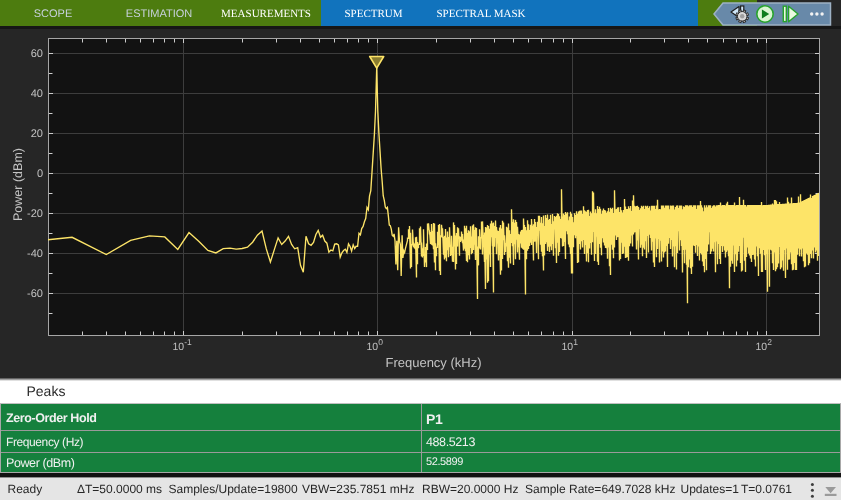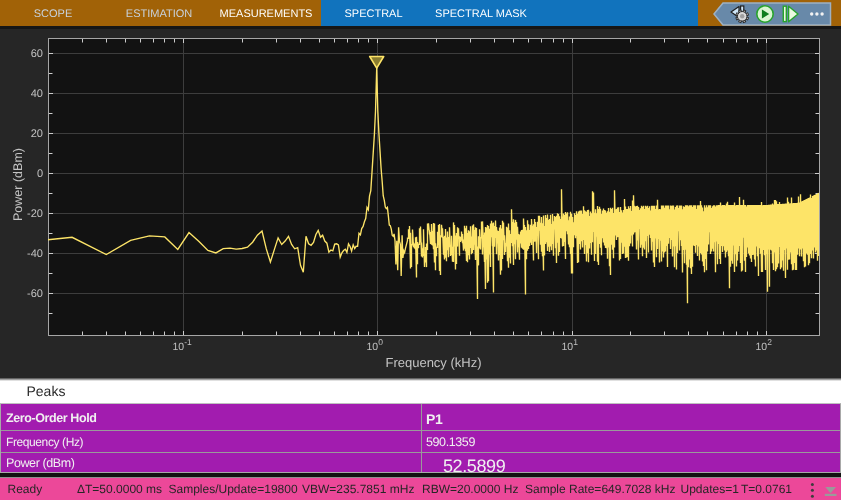"SCOPE" #toolbar { background: #a16207 -> #4d7c0f; width: 841px -> 757px }
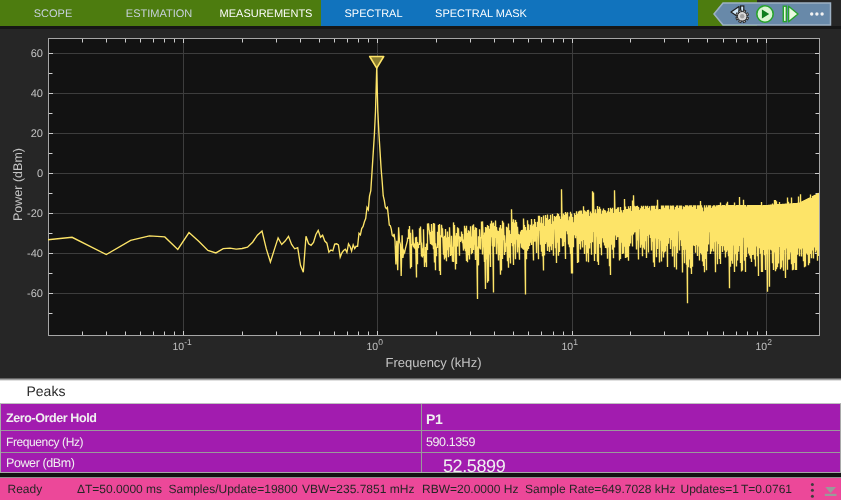"MEASUREMENTS" .tab.on { font-family: none -> Liberation Serif, serif }
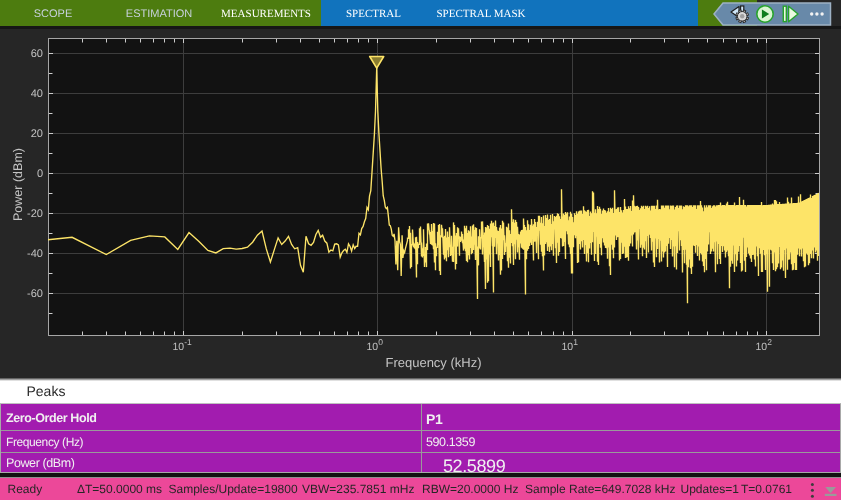"SPECTRAL" span.tab { text: SPECTRAL -> SPECTRUM }
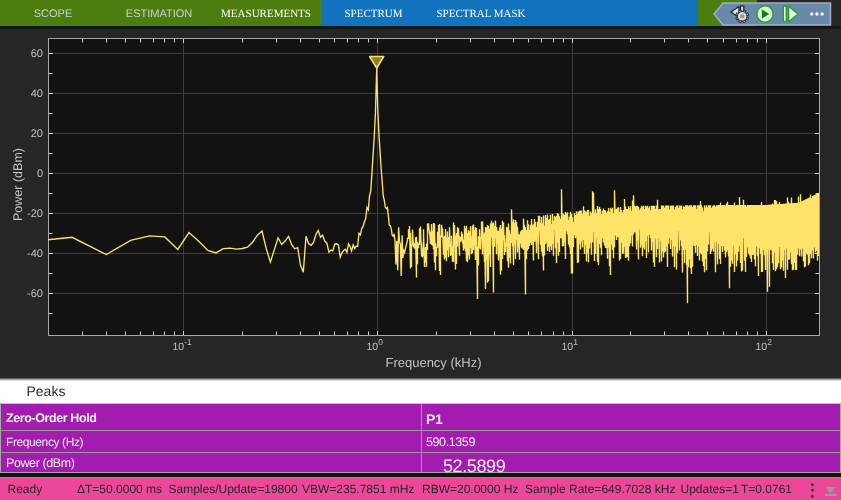"Zero-Order Hold" #tbl { background: #a21caf -> #15803d }
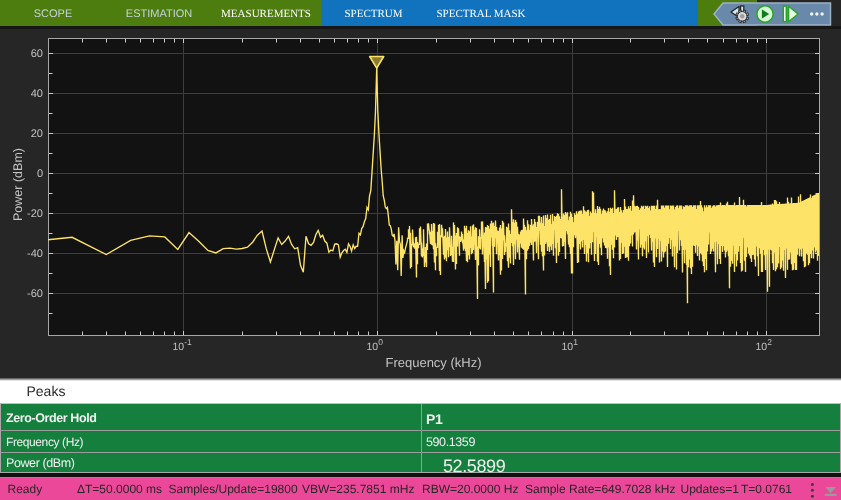"590.1359" div.cell { text: 590.1359 -> 488.5213 }
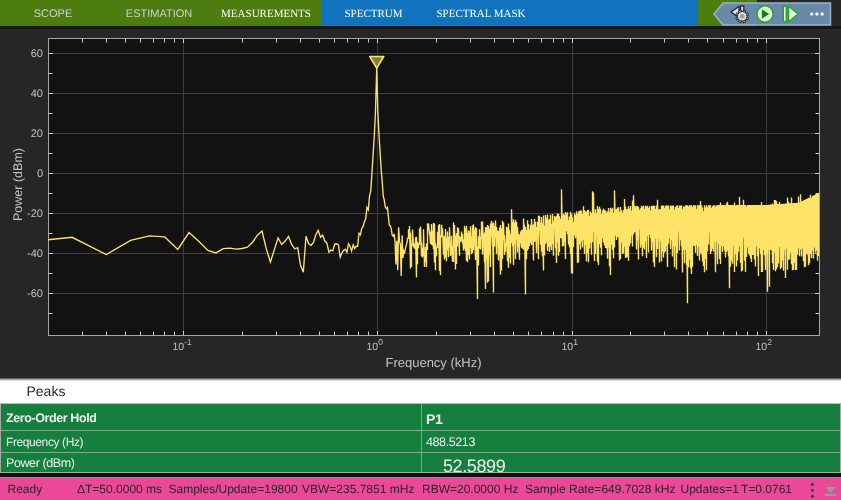"52.5899" div.cell { font-size: 18px -> 11px; left: 442px -> 425px }
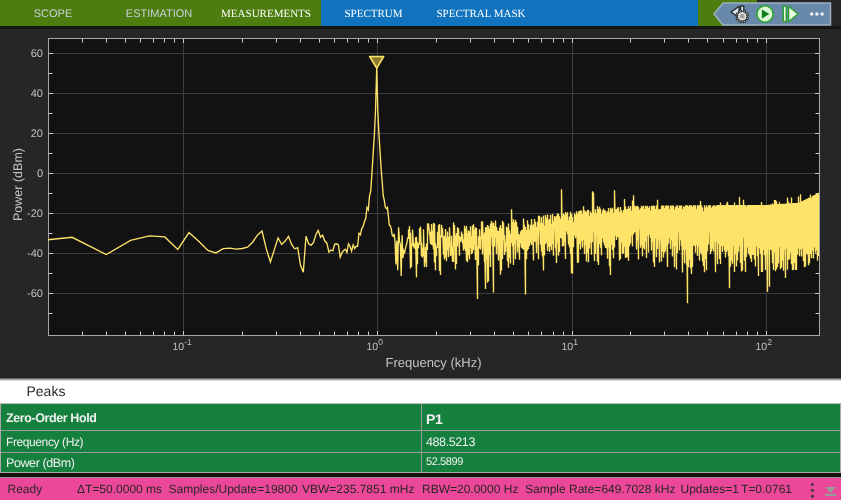"Ready" #status { background: #ec4899 -> #e5e5e5 }
